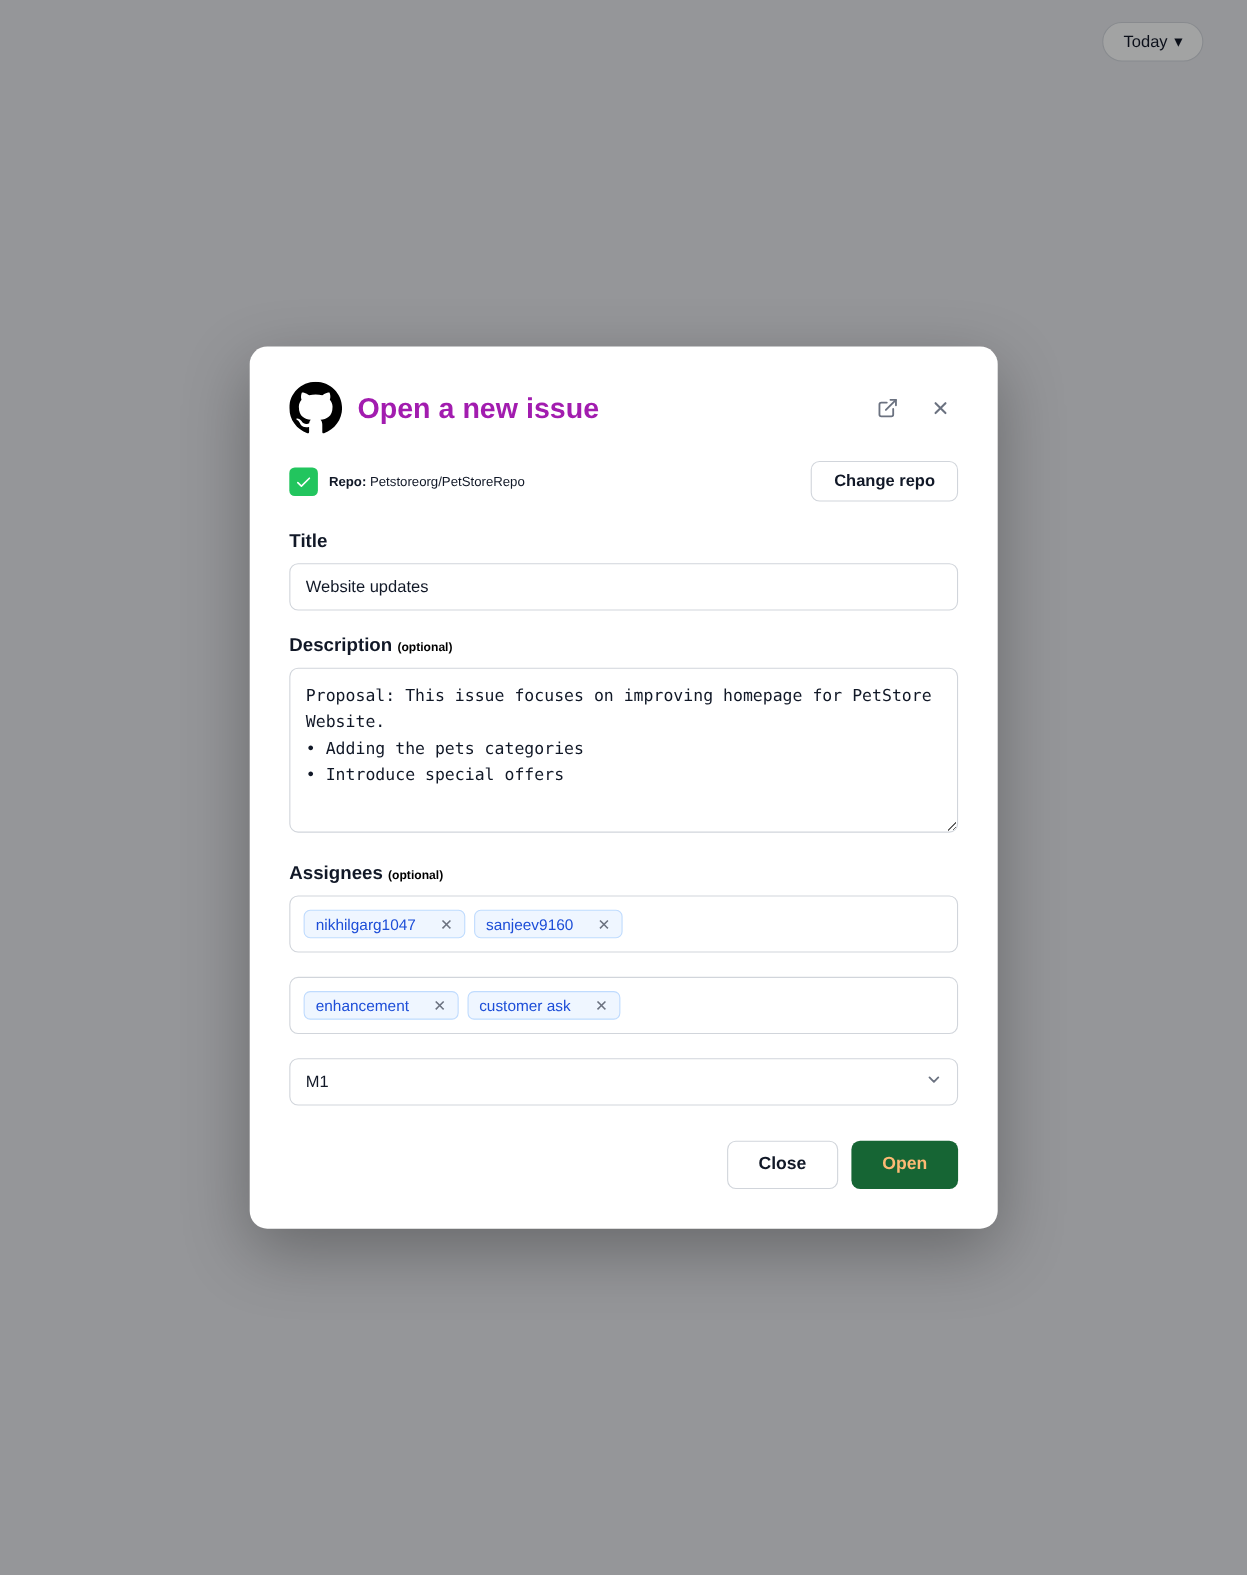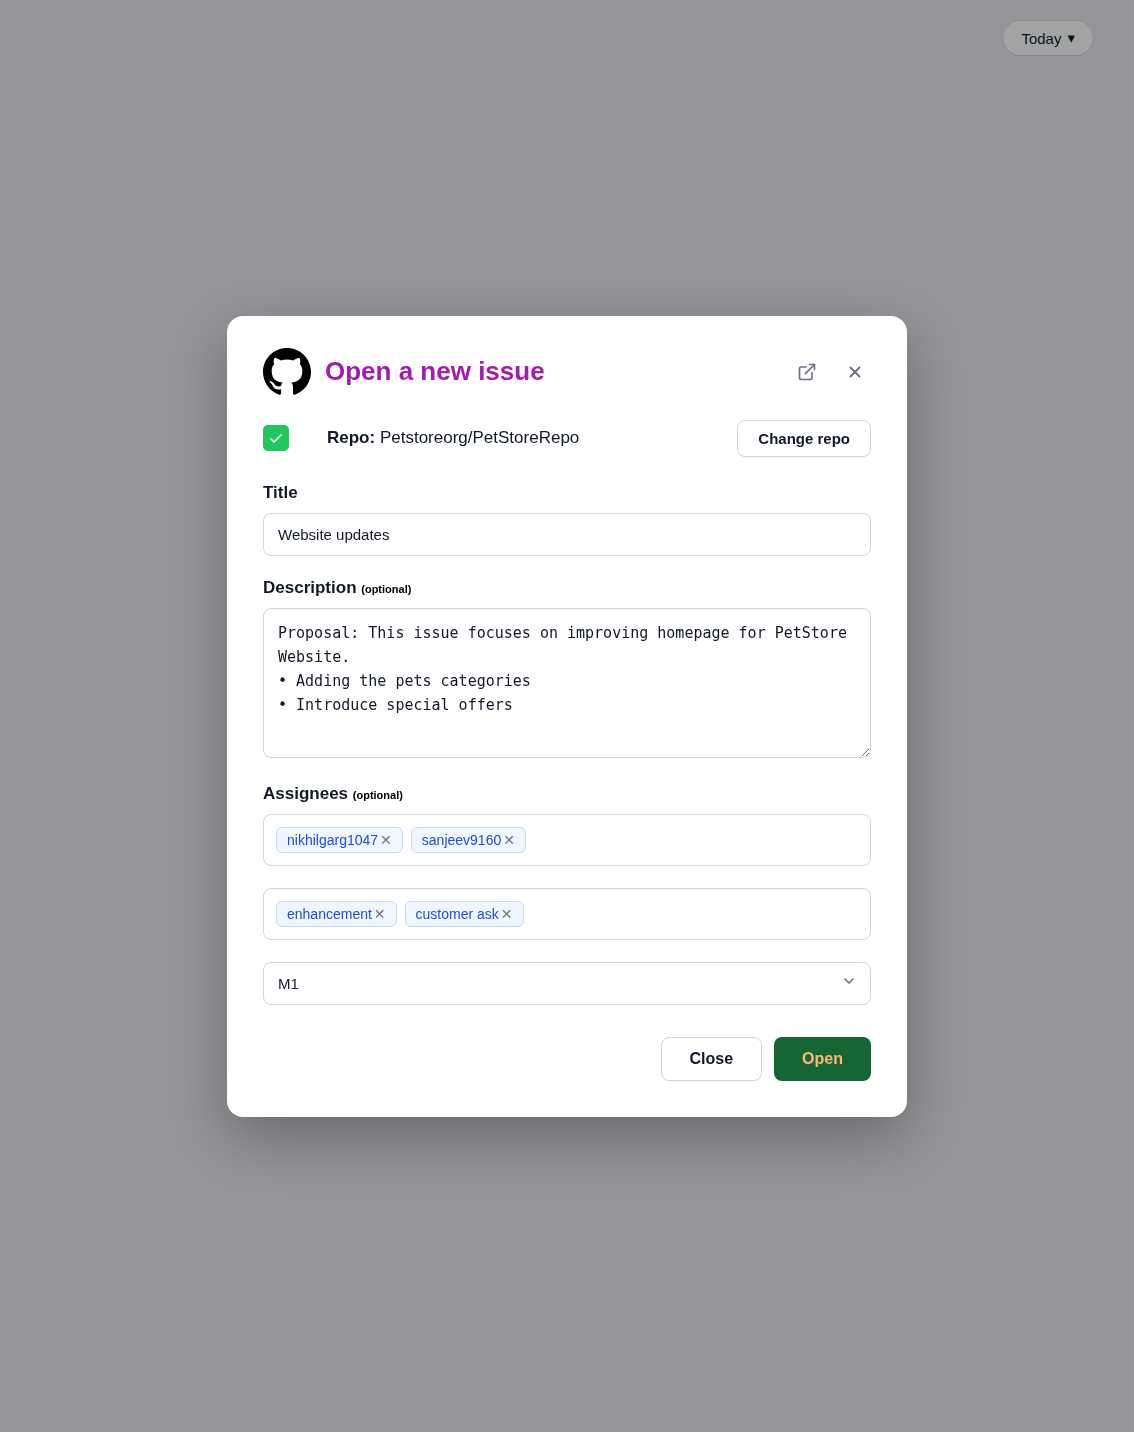"Repo: Petstoreorg/PetStoreRepo" .repo-text { font-size: 17px -> 12px; margin-left: 28px -> none }
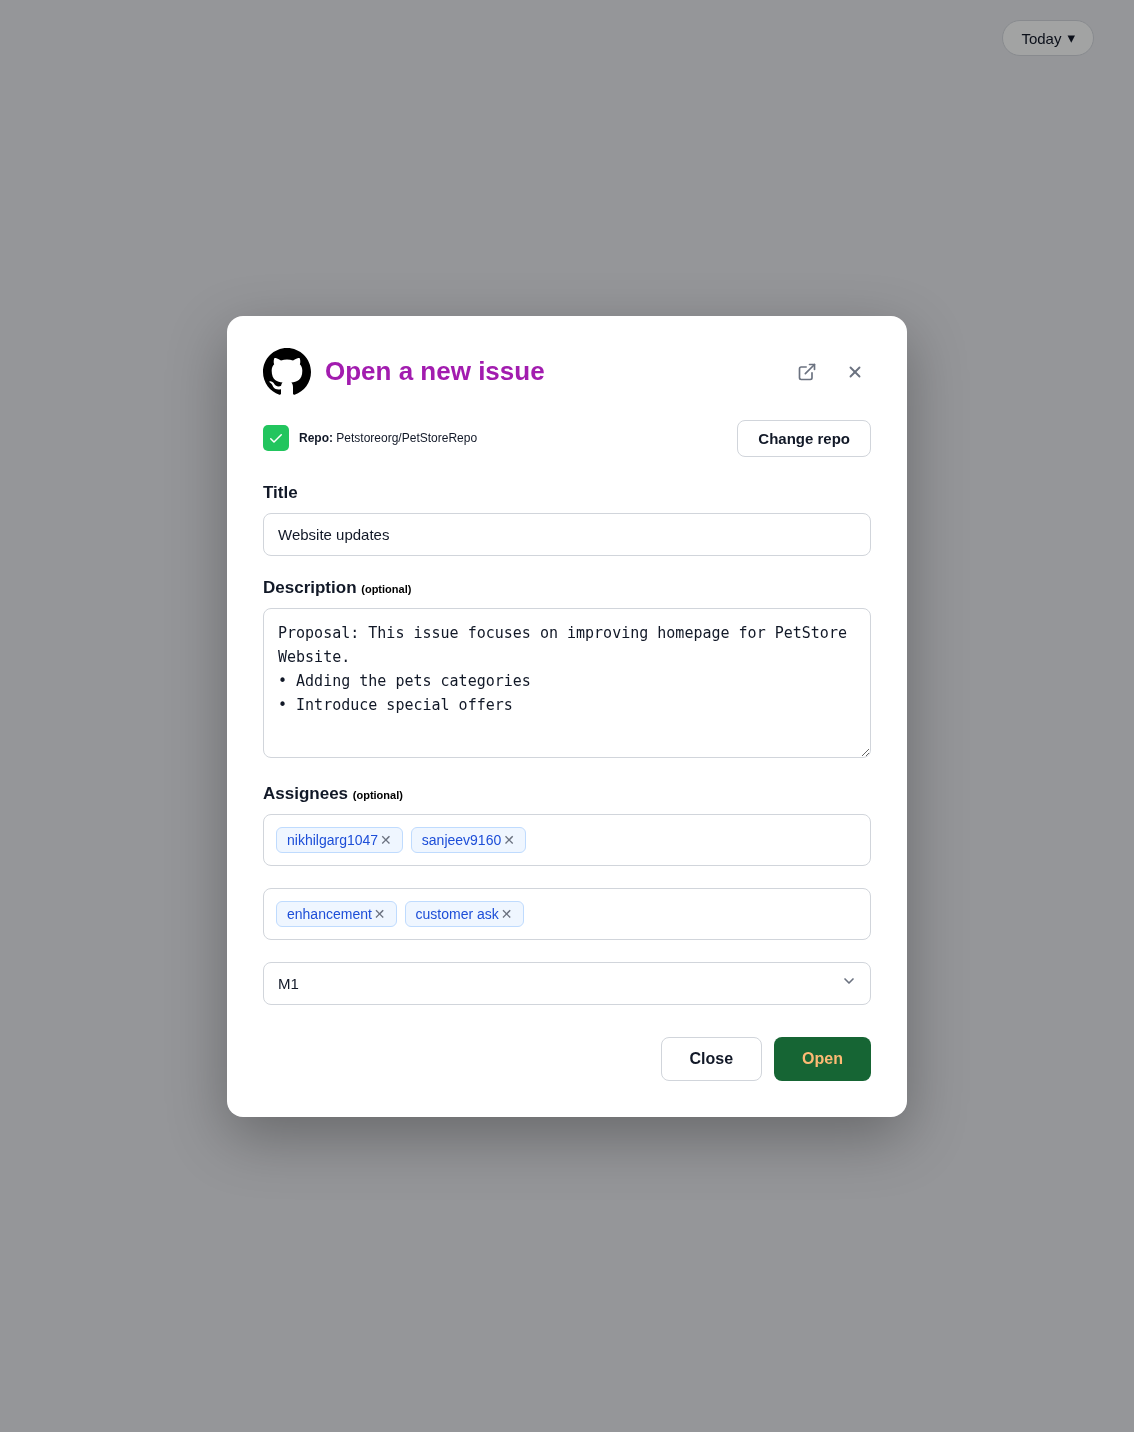"nikhilgarg1047" .tag { gap: 2px -> 22px }
